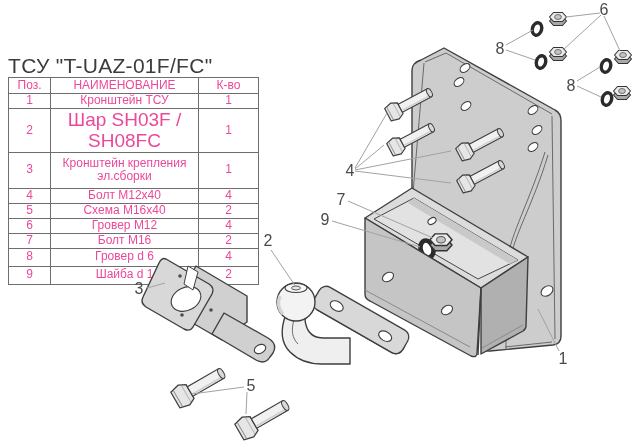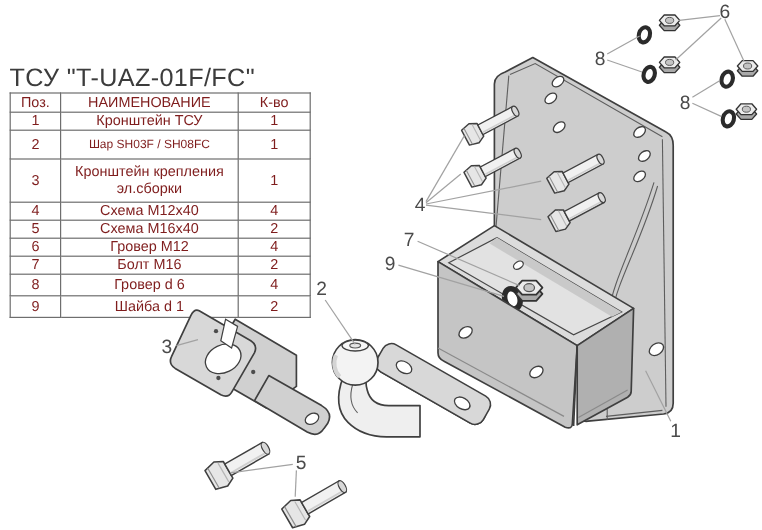"Поз." table.parts { color: #7f1d1d -> #ec4899 }
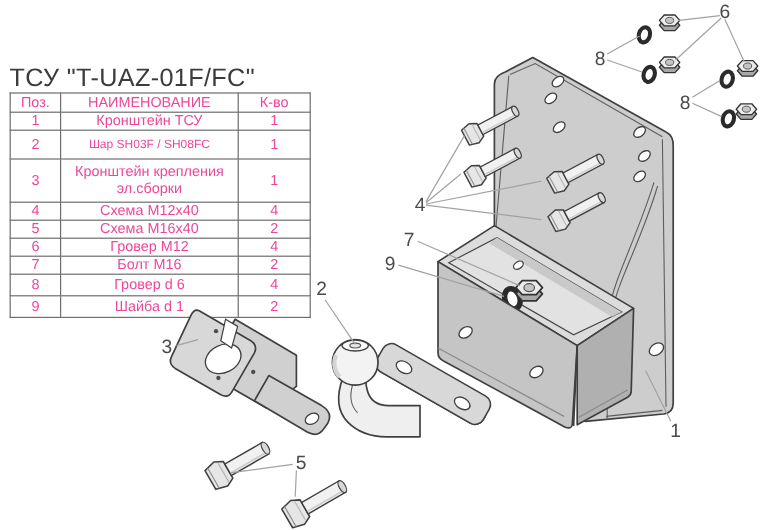"Шар SH03F / SH08FC" tr.h-mid td.name { font-size: 10px -> 19px }
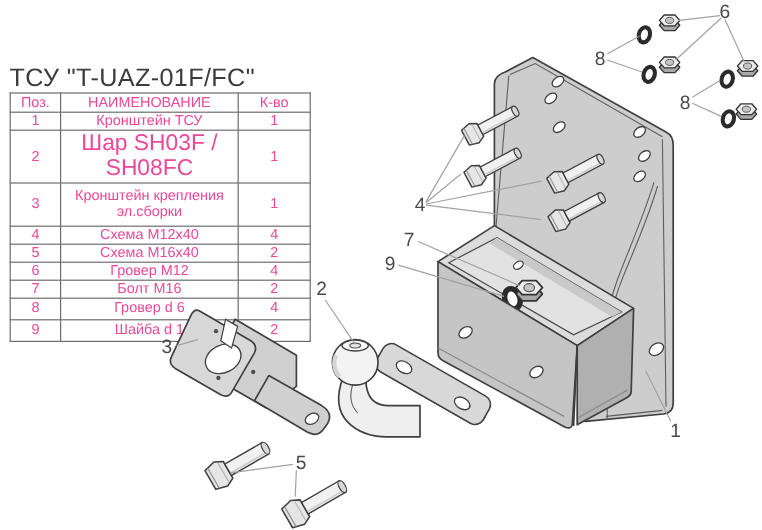"Схема М12х40" td.name { text: Схема -> Болт }
